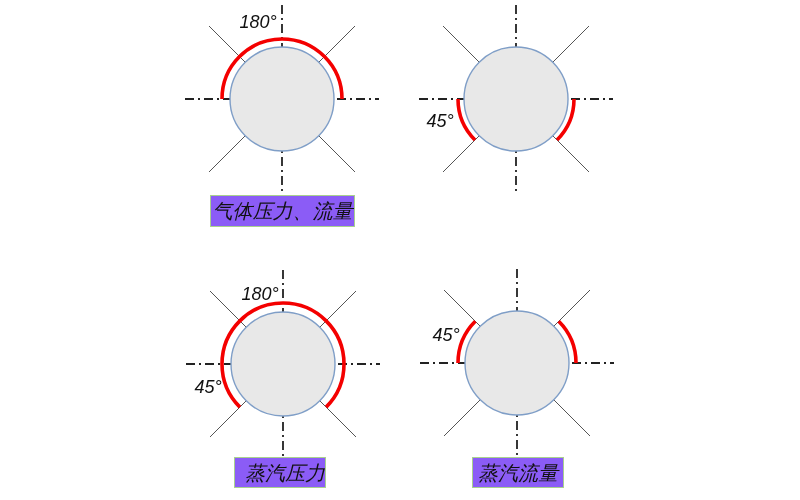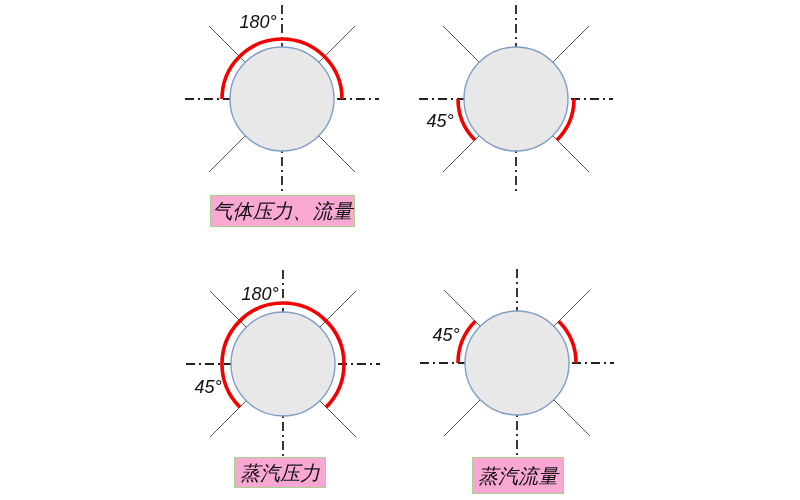"气体压力、流量" .label-box { background: #f9a8d4 -> #8b5cf6 }
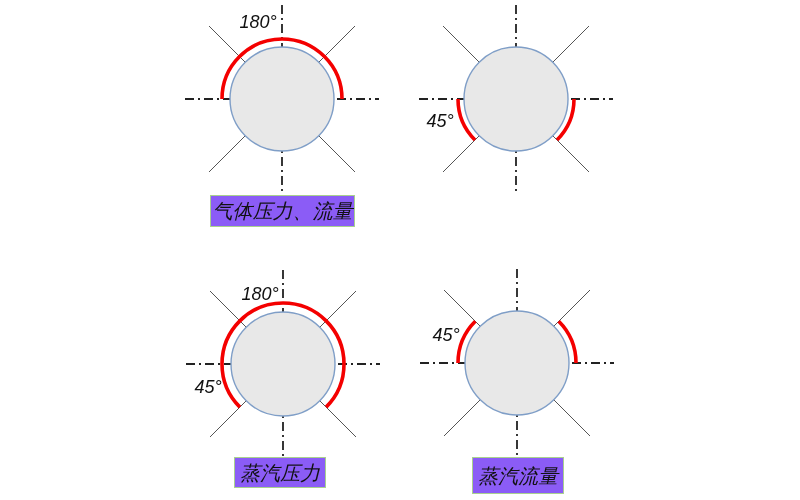"蒸汽压力" .label-box.pos-bl { justify-content: none -> flex-end }
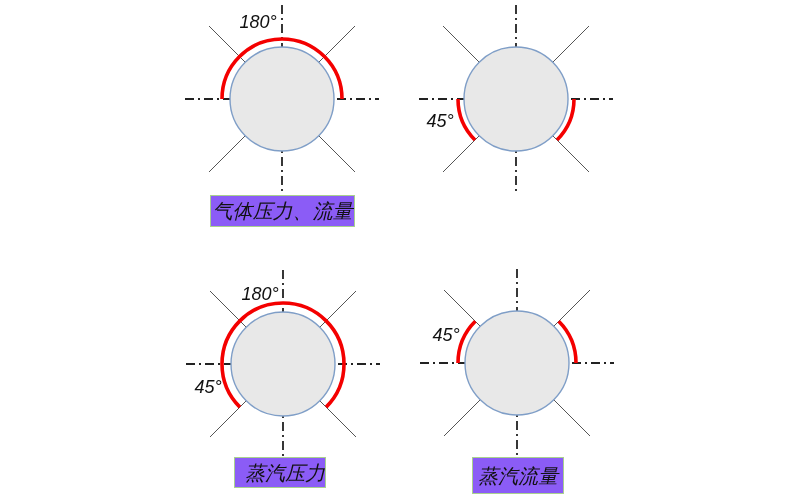"蒸汽流量" .label-box.pos-br { height: 37px -> 31px }
